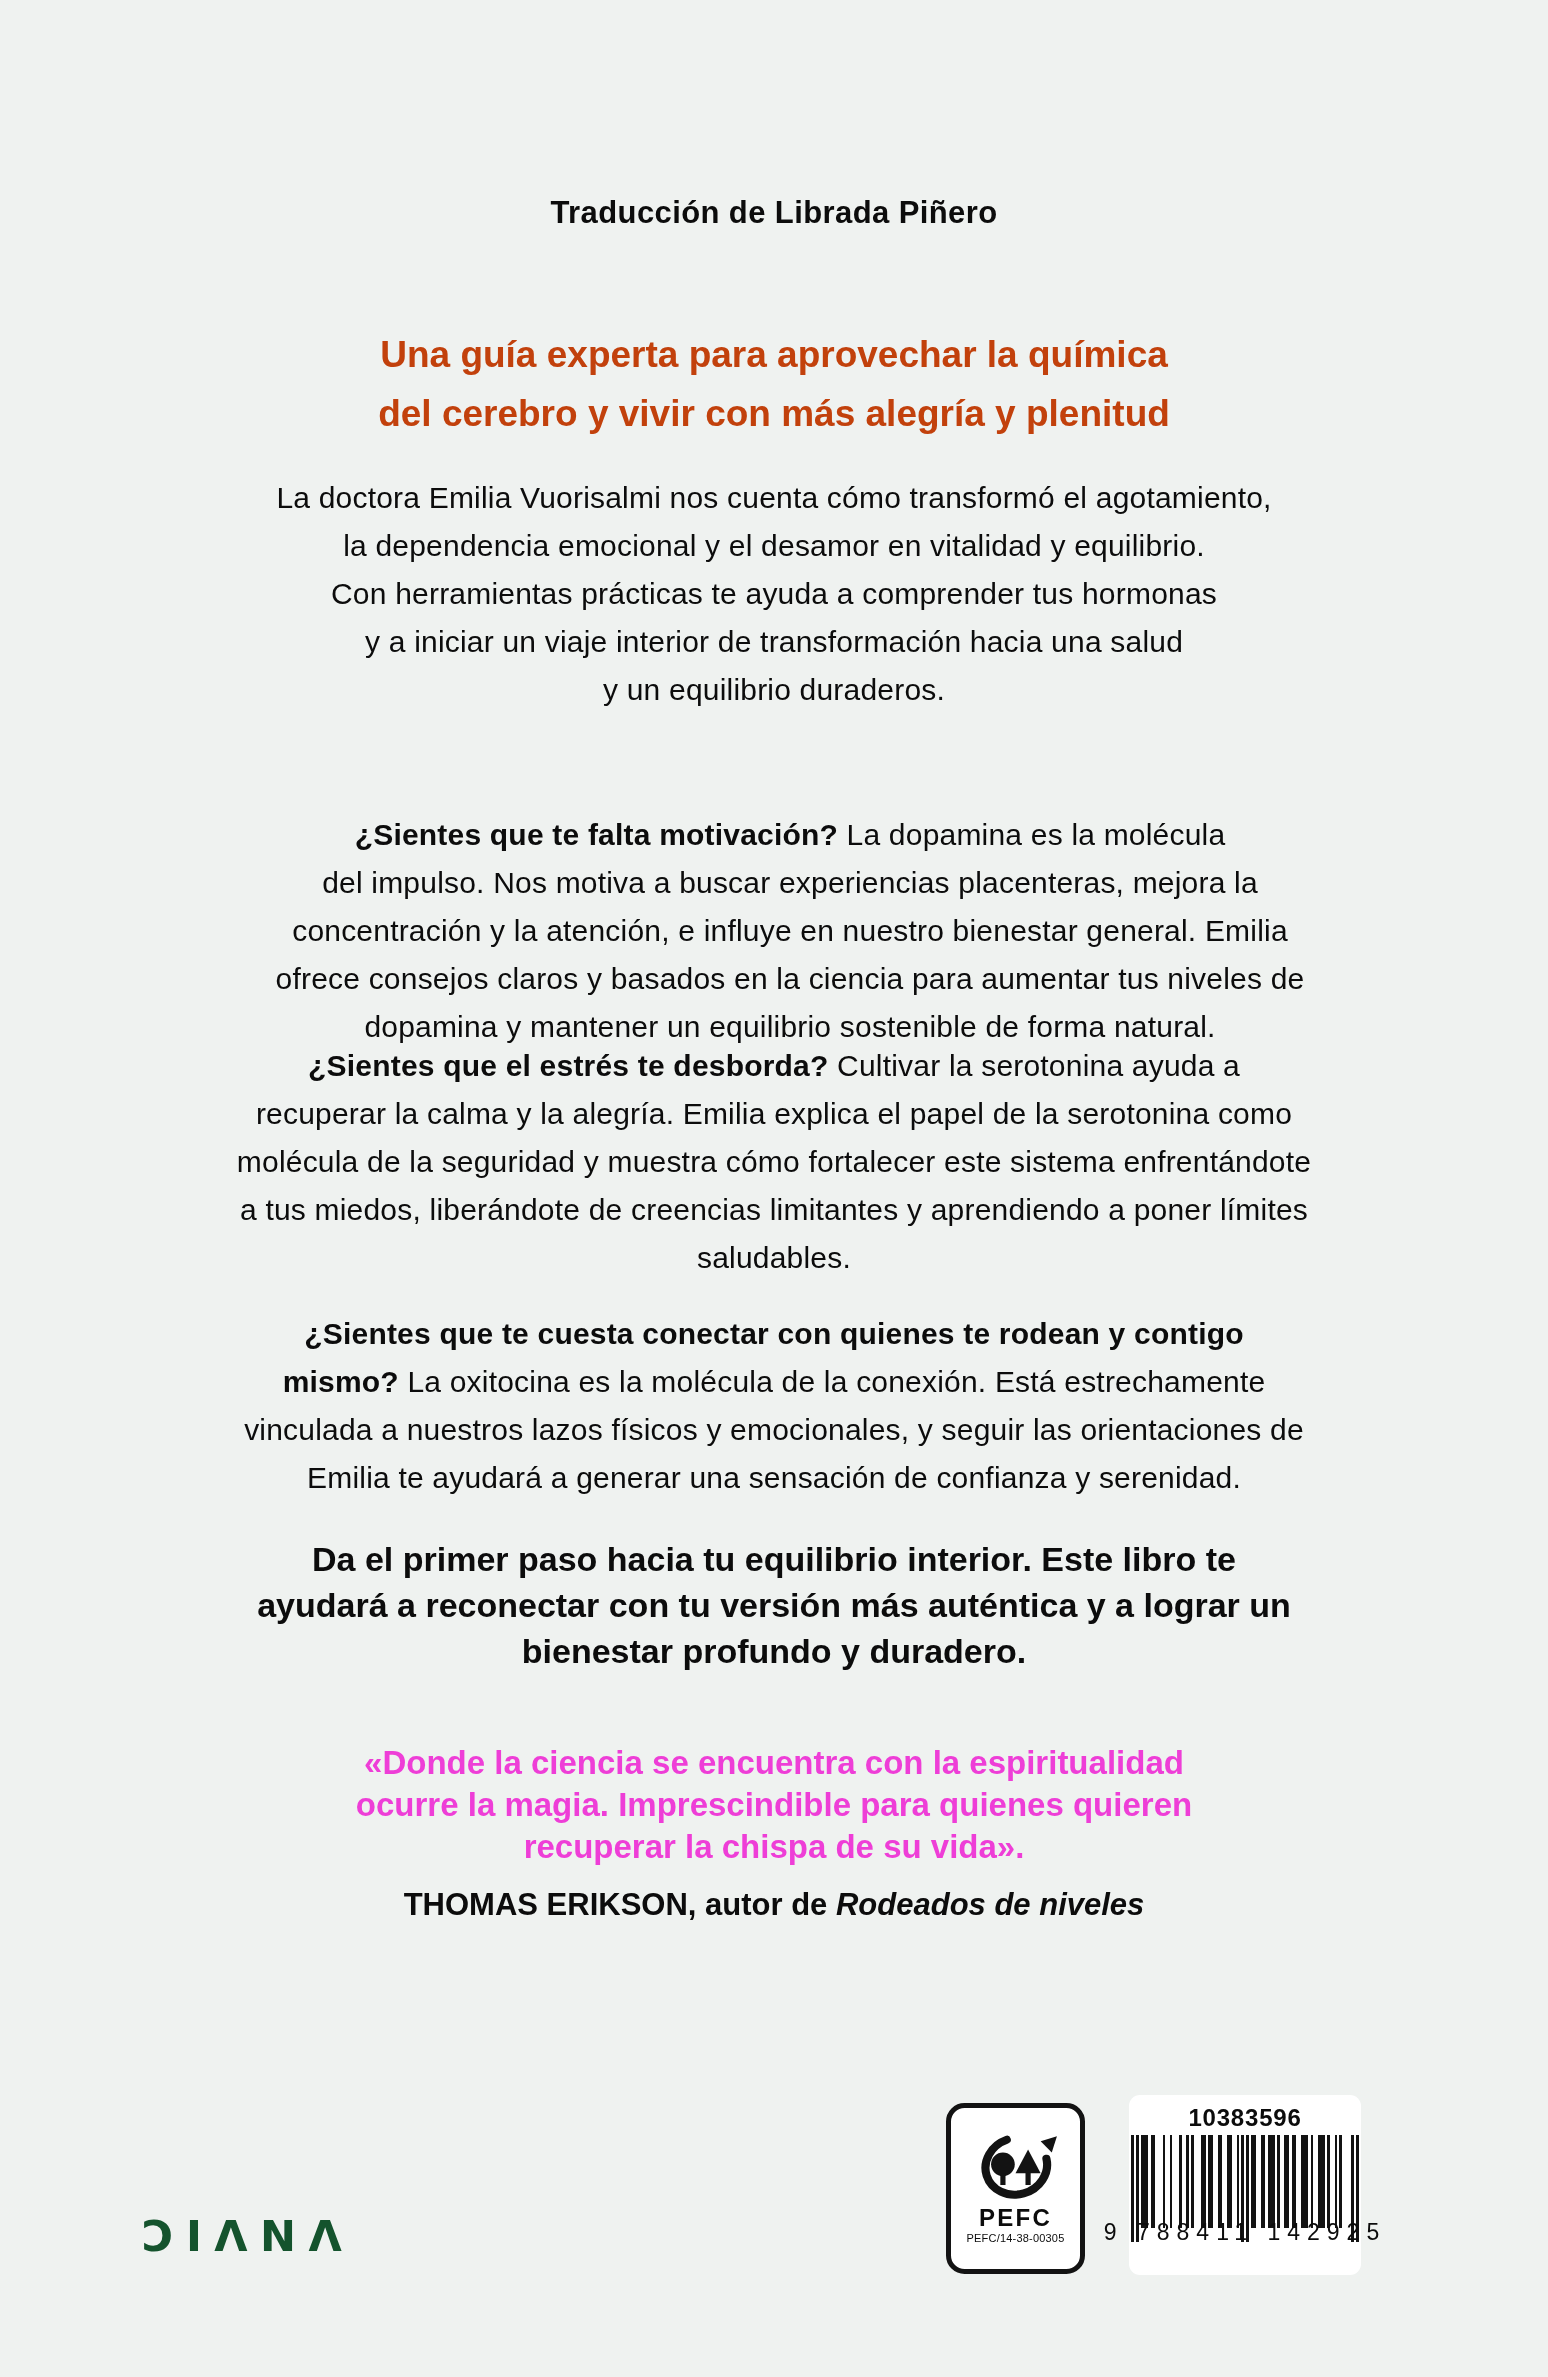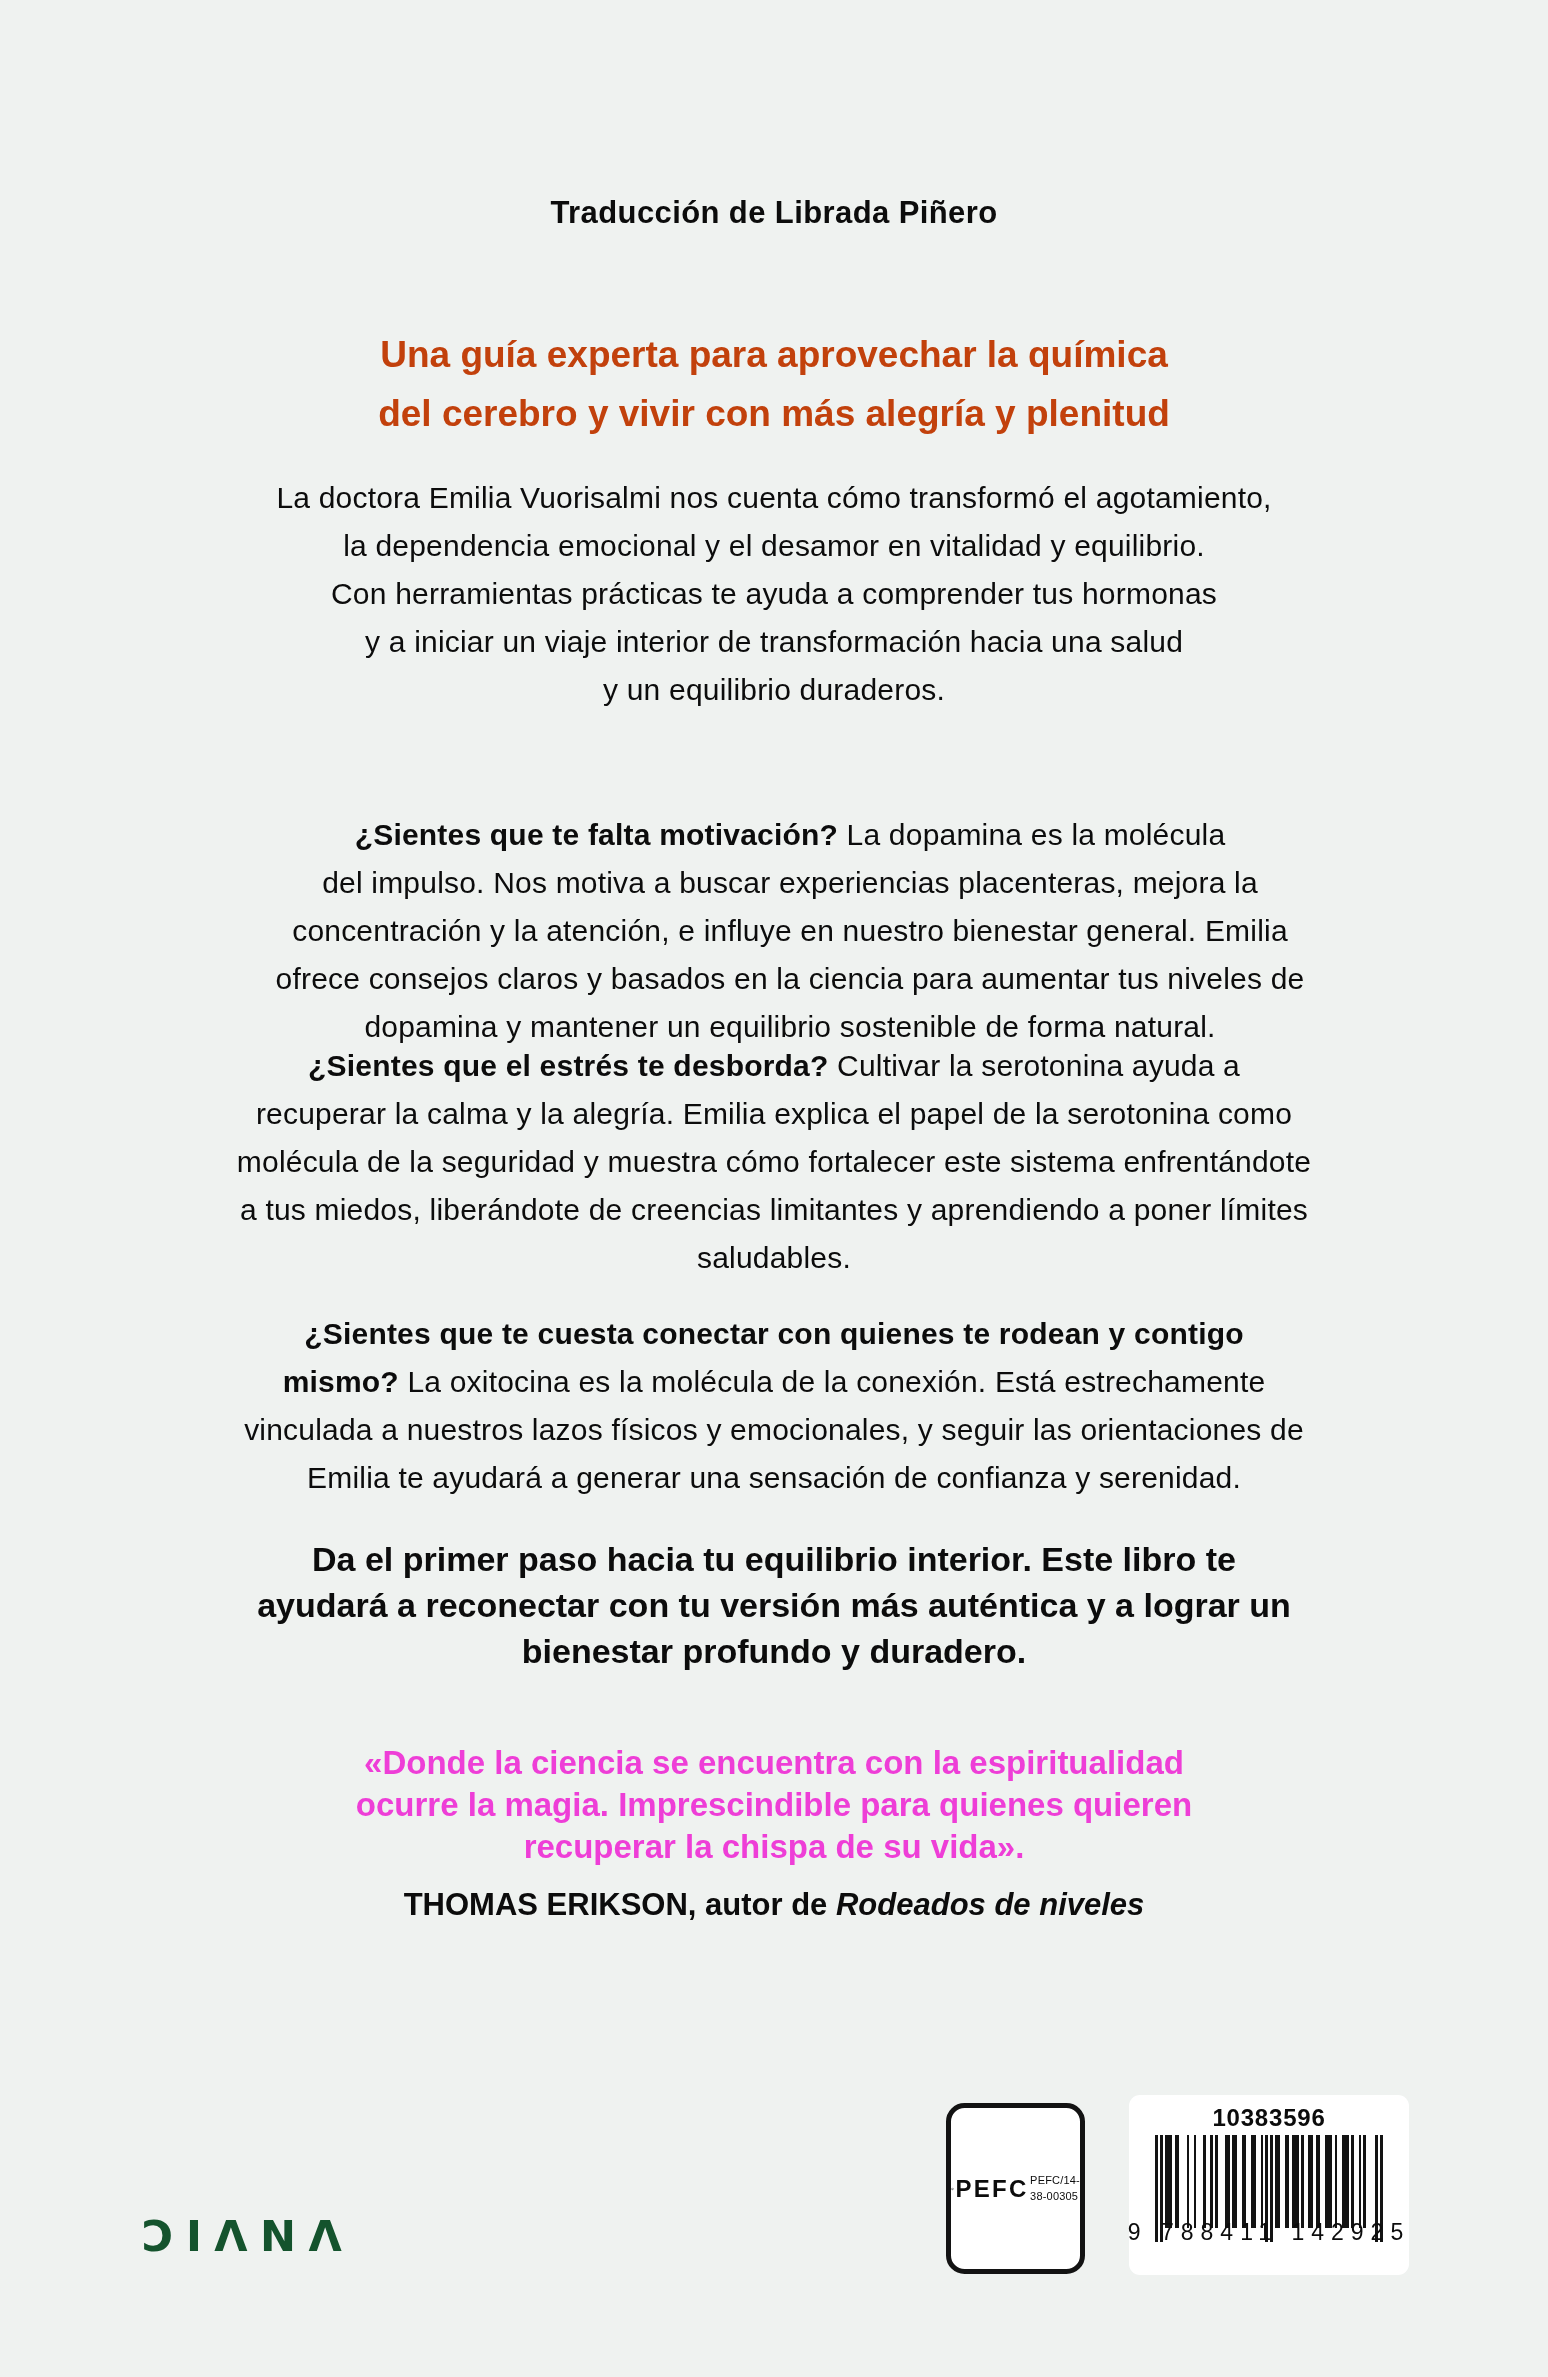"10383596" .barcode { width: 280px -> 232px }
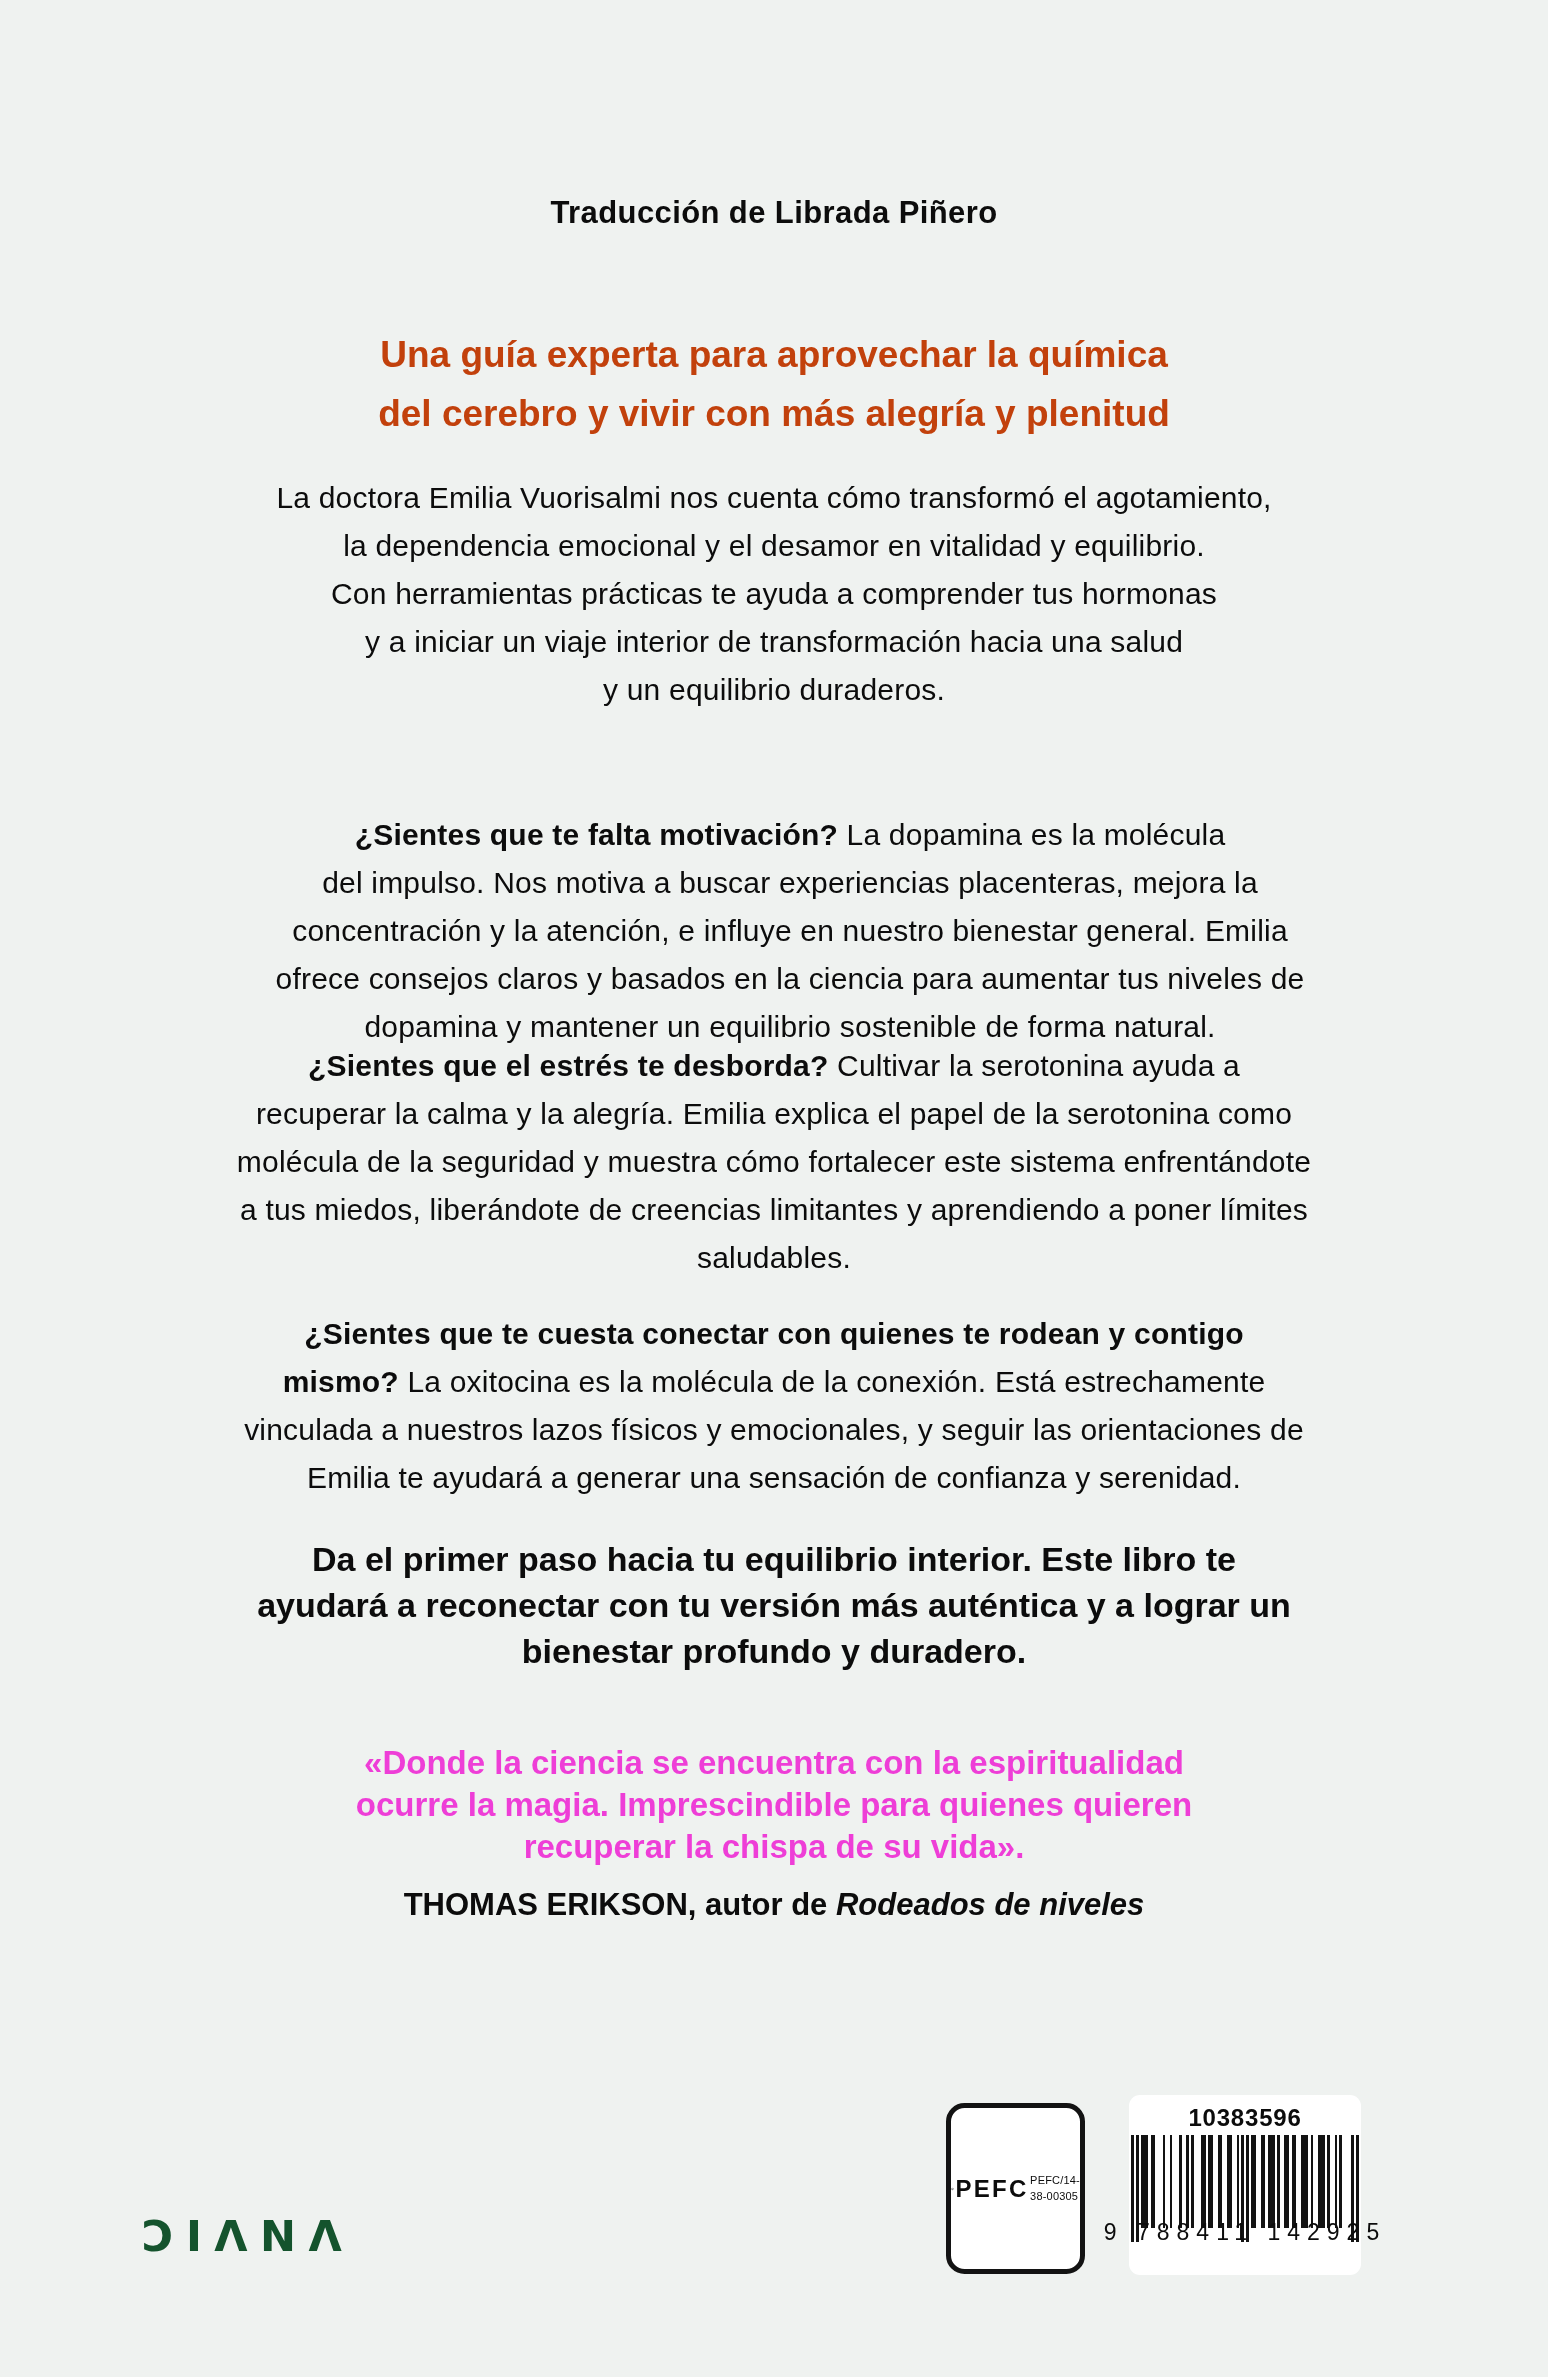"PEFC" .pefc { flex-direction: row -> column }
